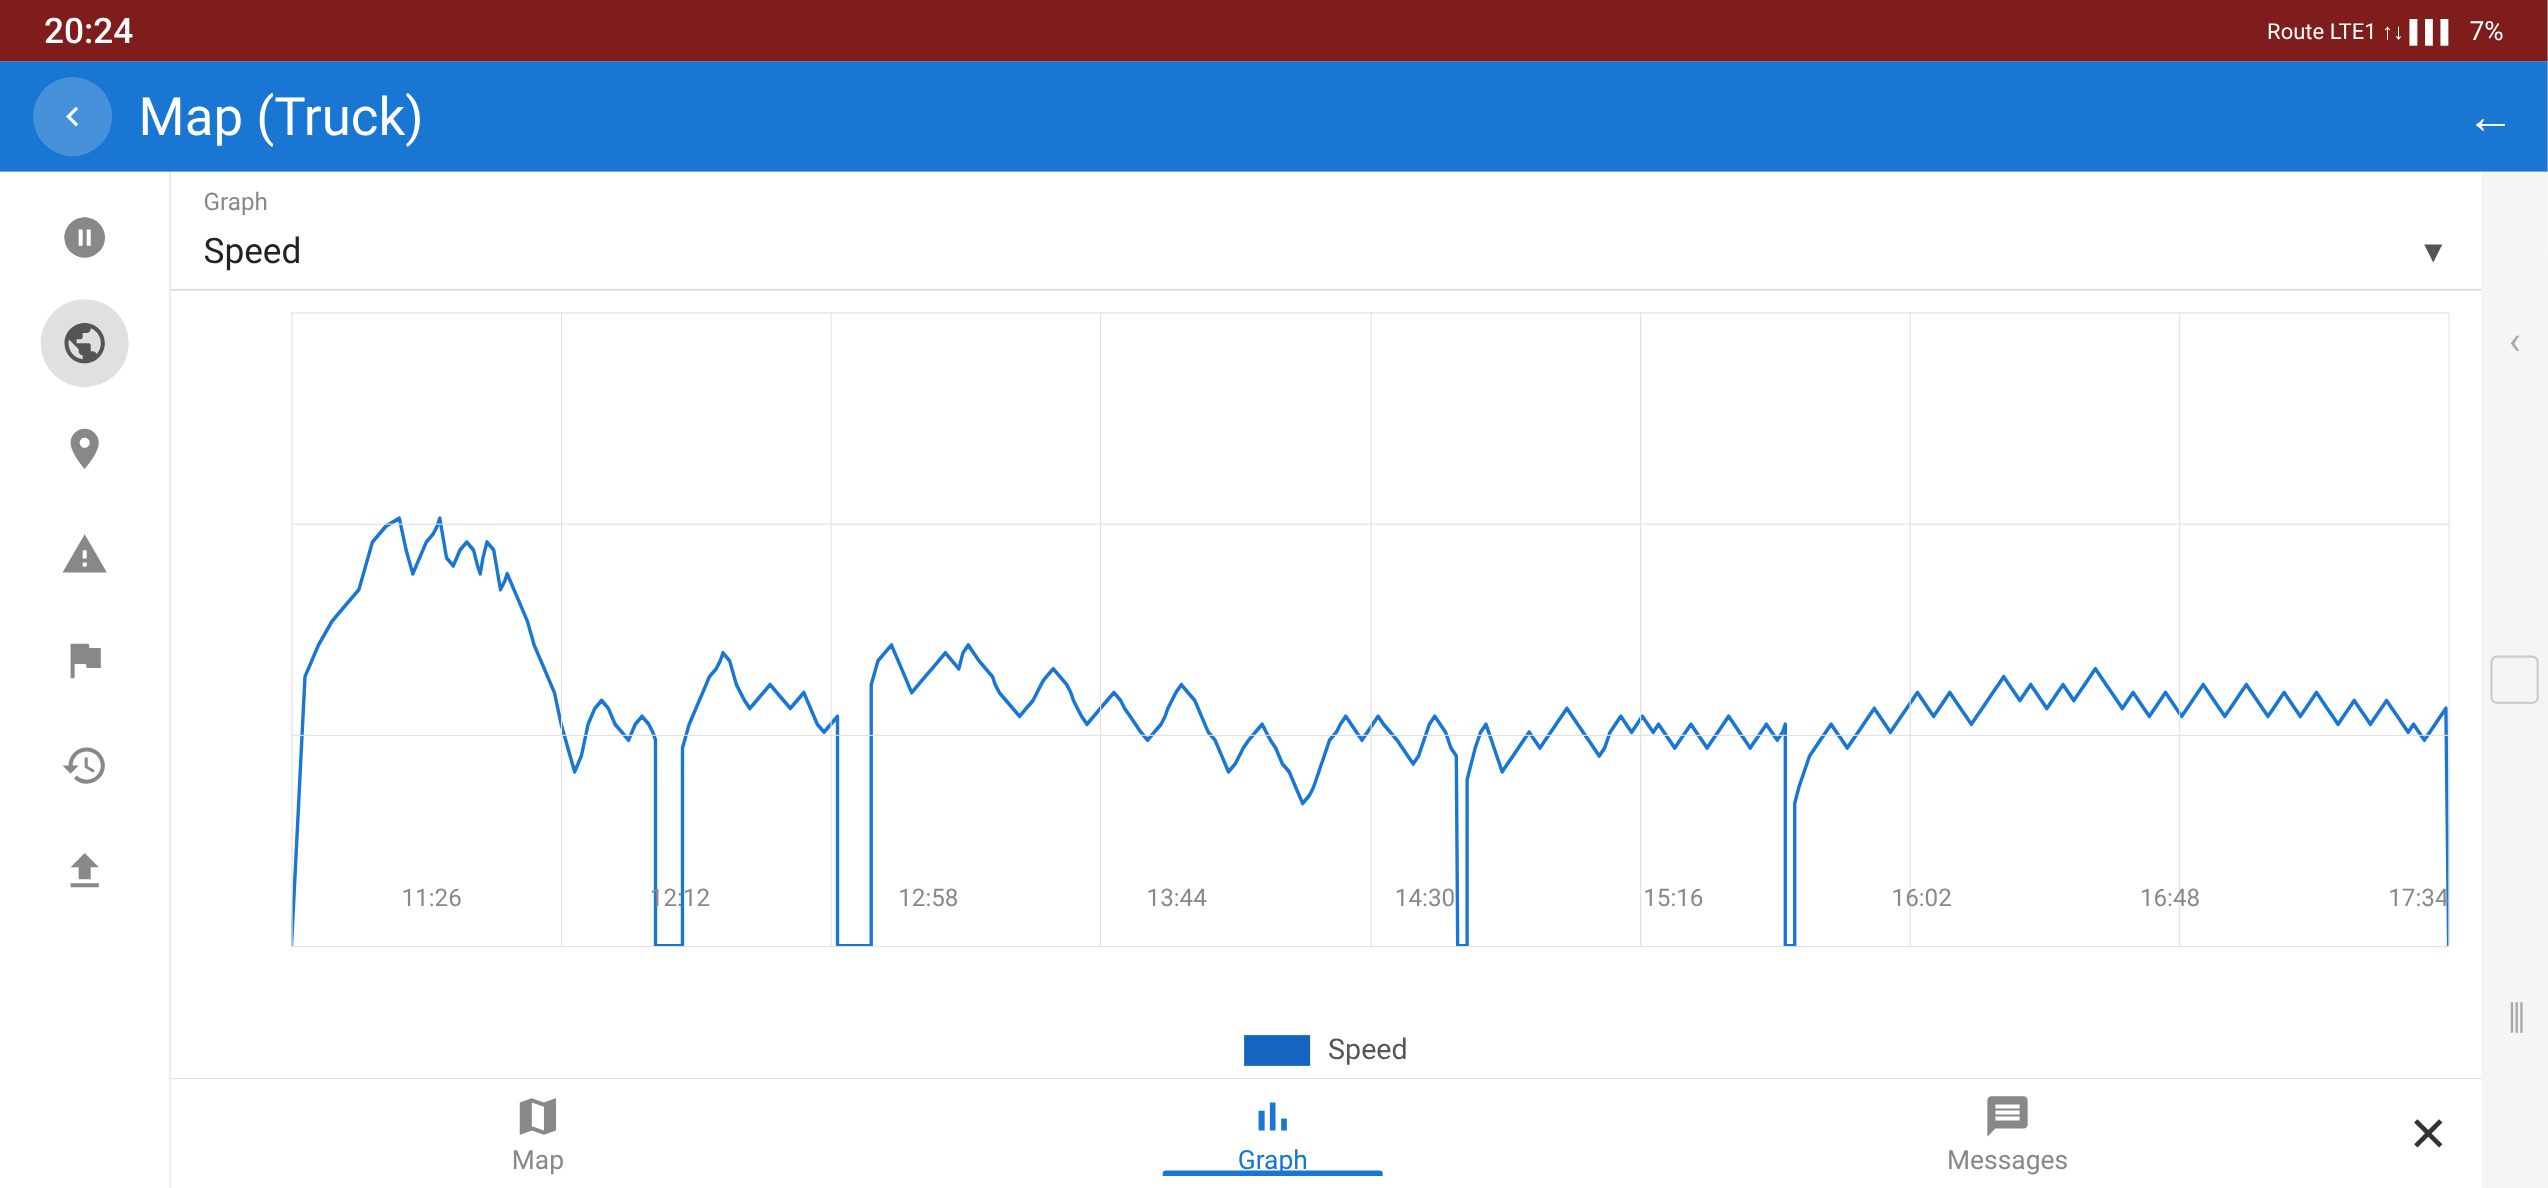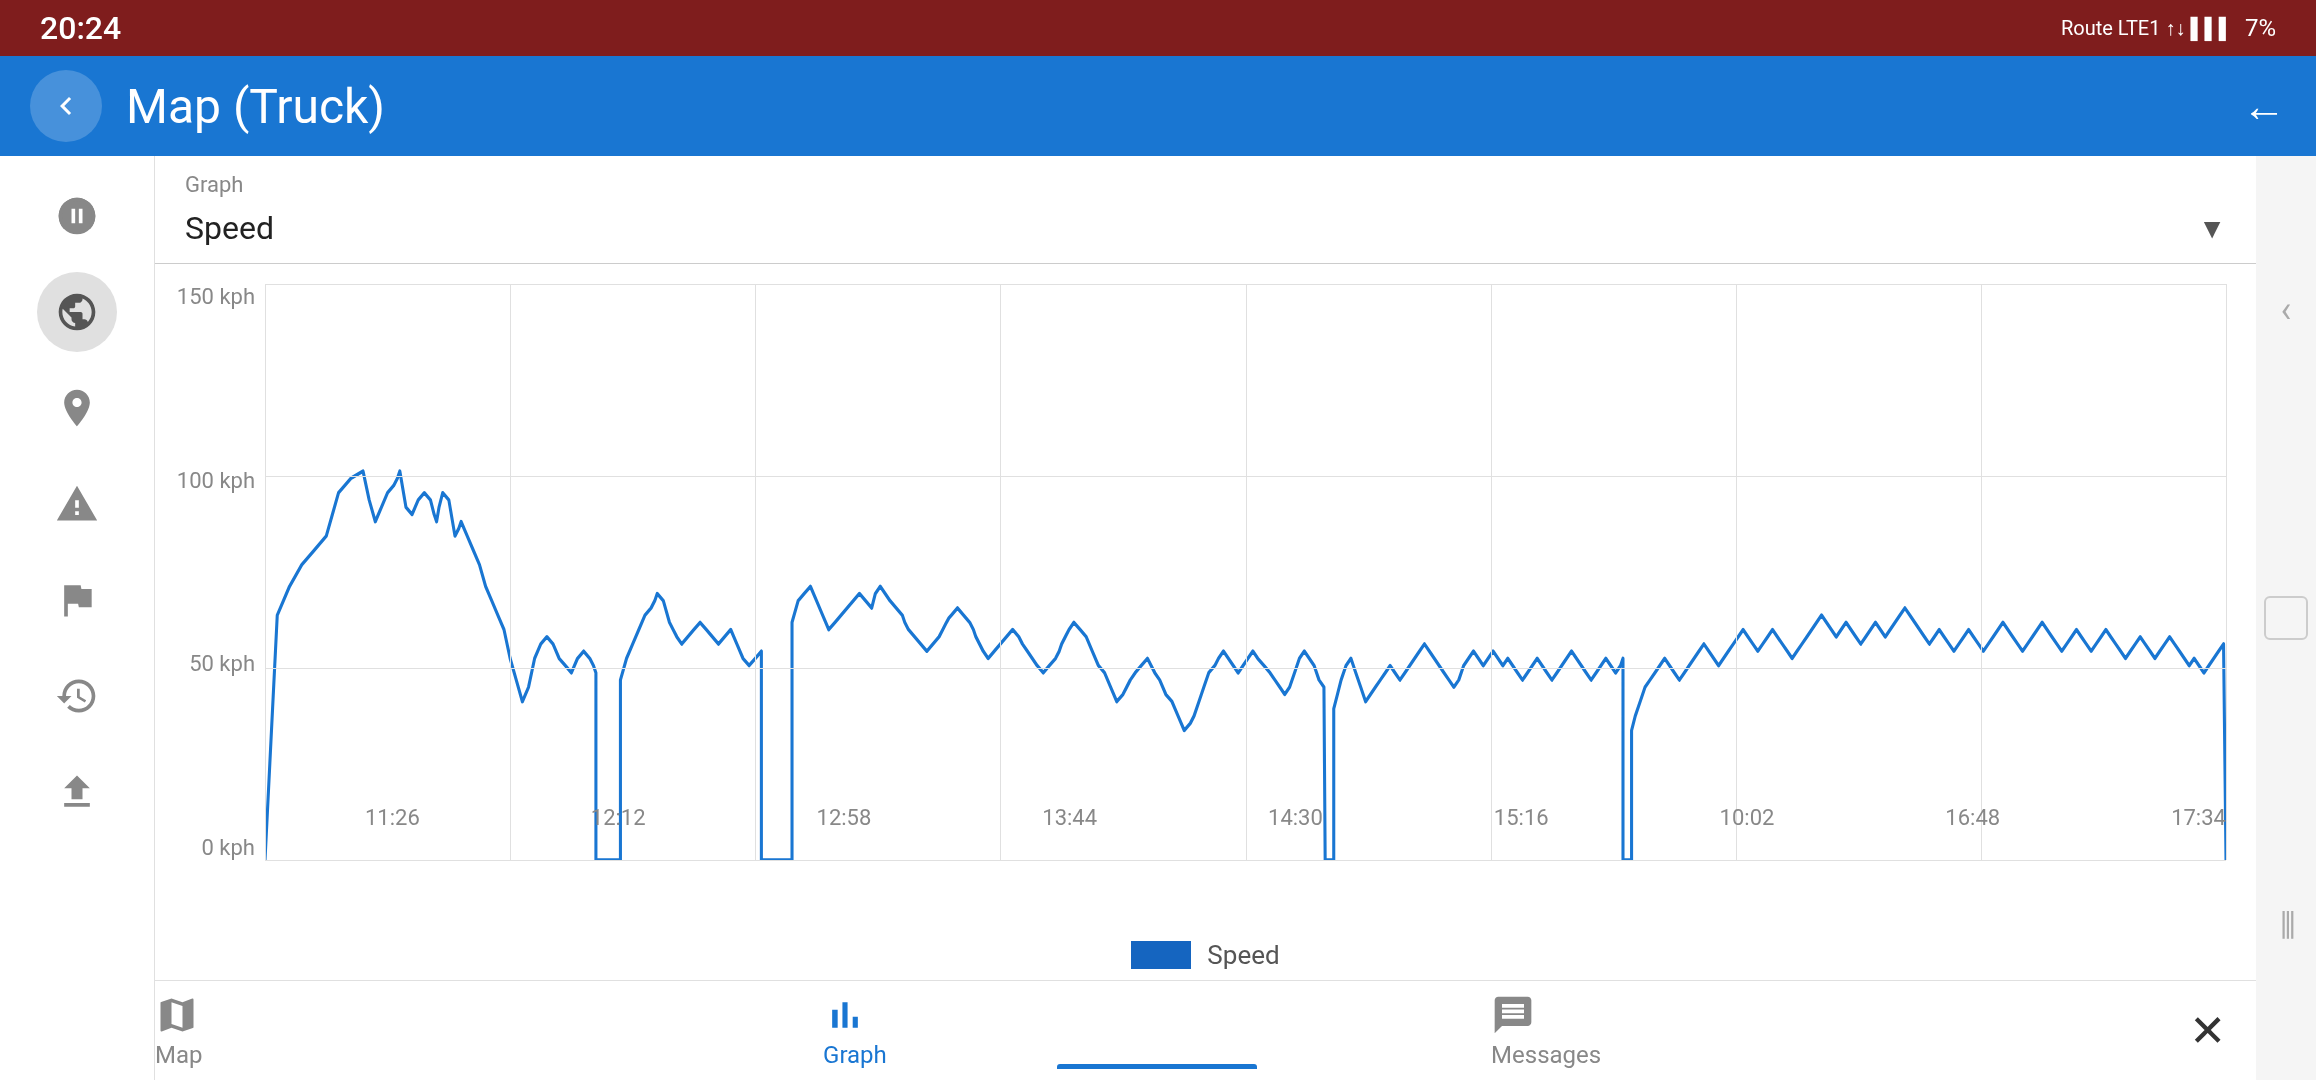"150 kph" div.y-axis { html: <div> <span>150 kph</span> <span>100 kph</span> <span>50 kph</span> <span>0 kph</span> </div> -> none }
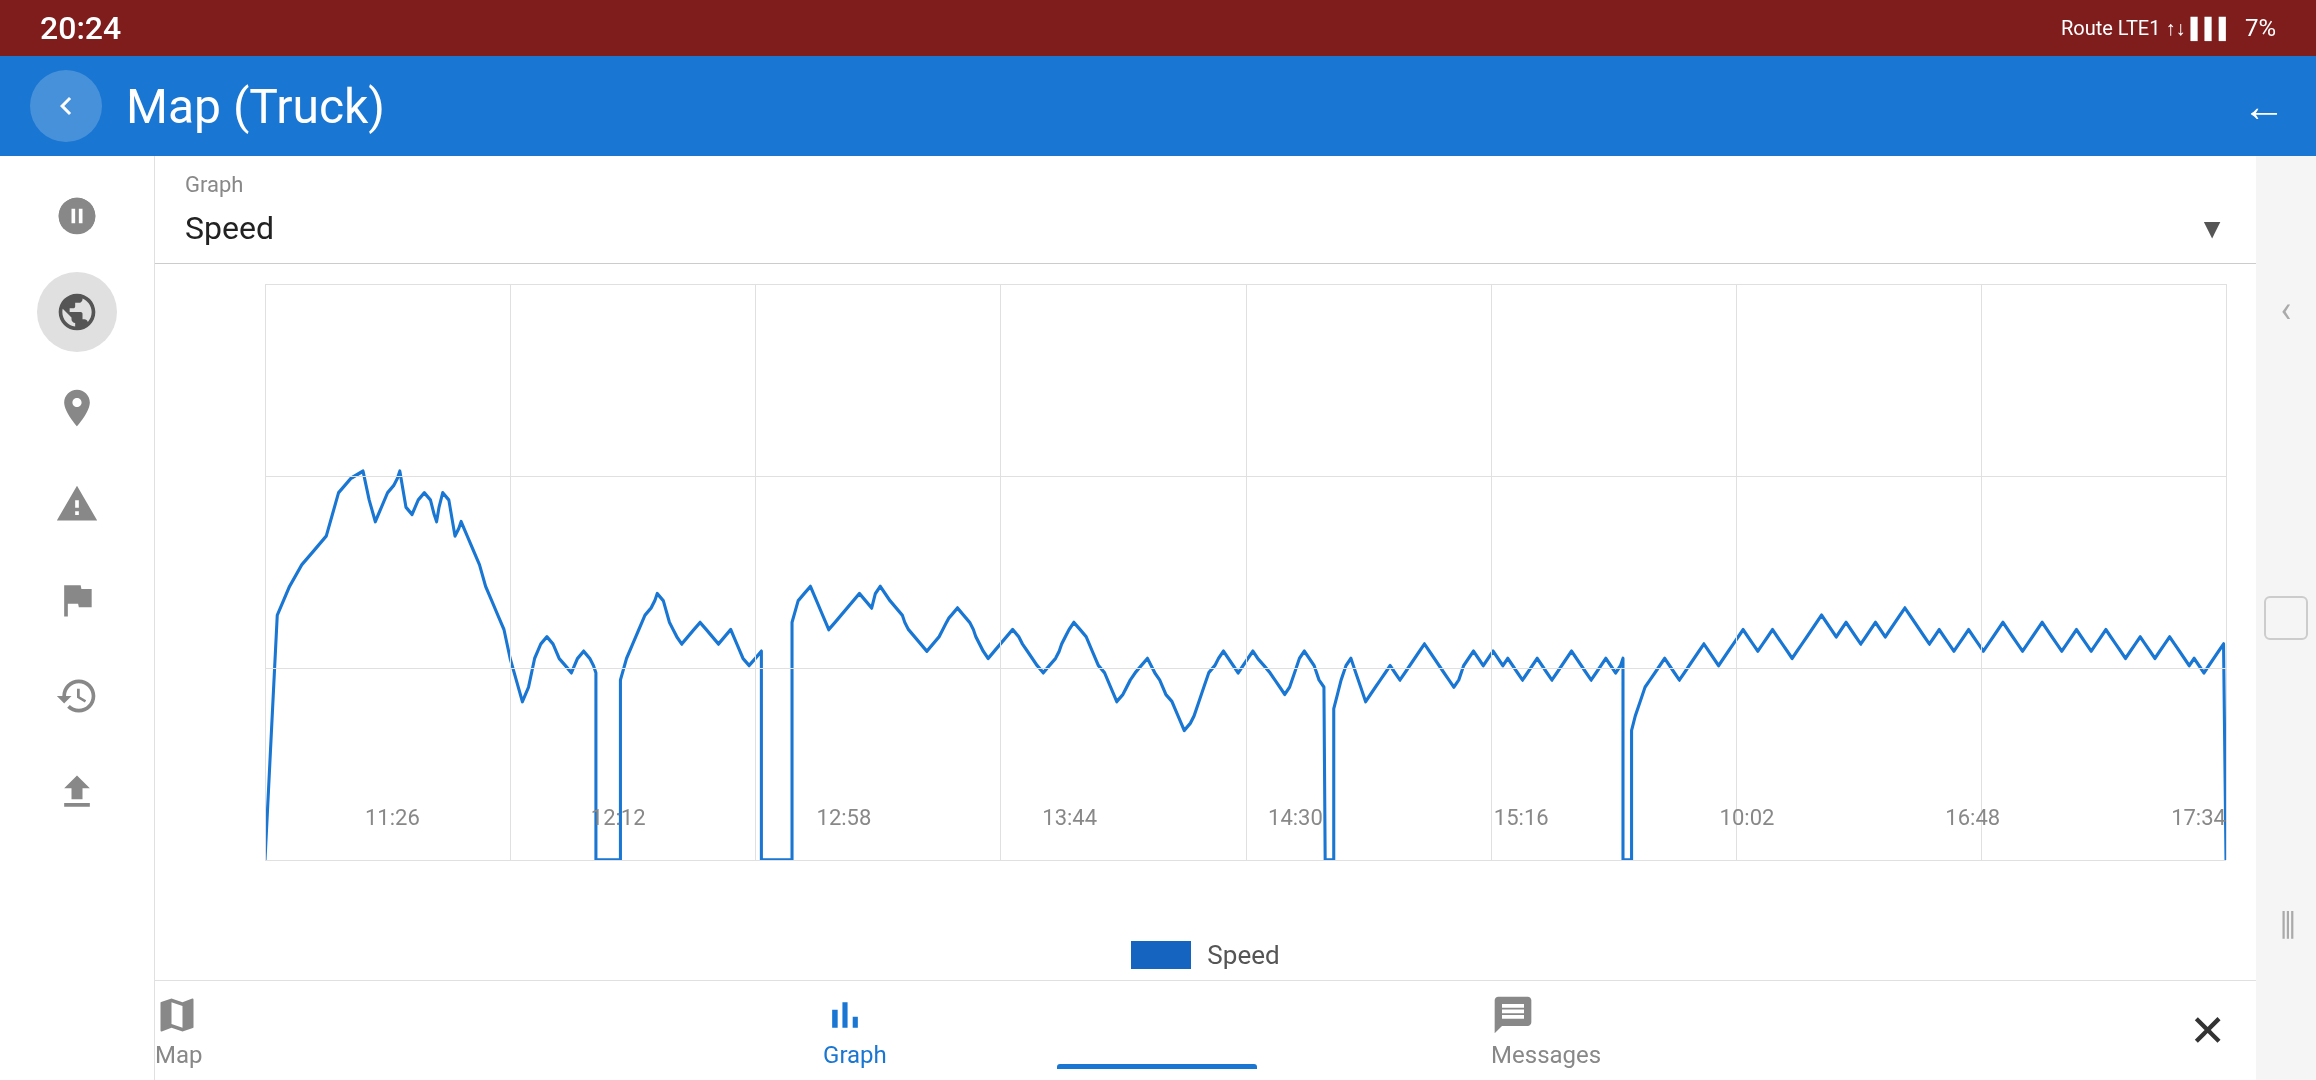"10:02" span.x-label { text: 10:02 -> 16:02 }
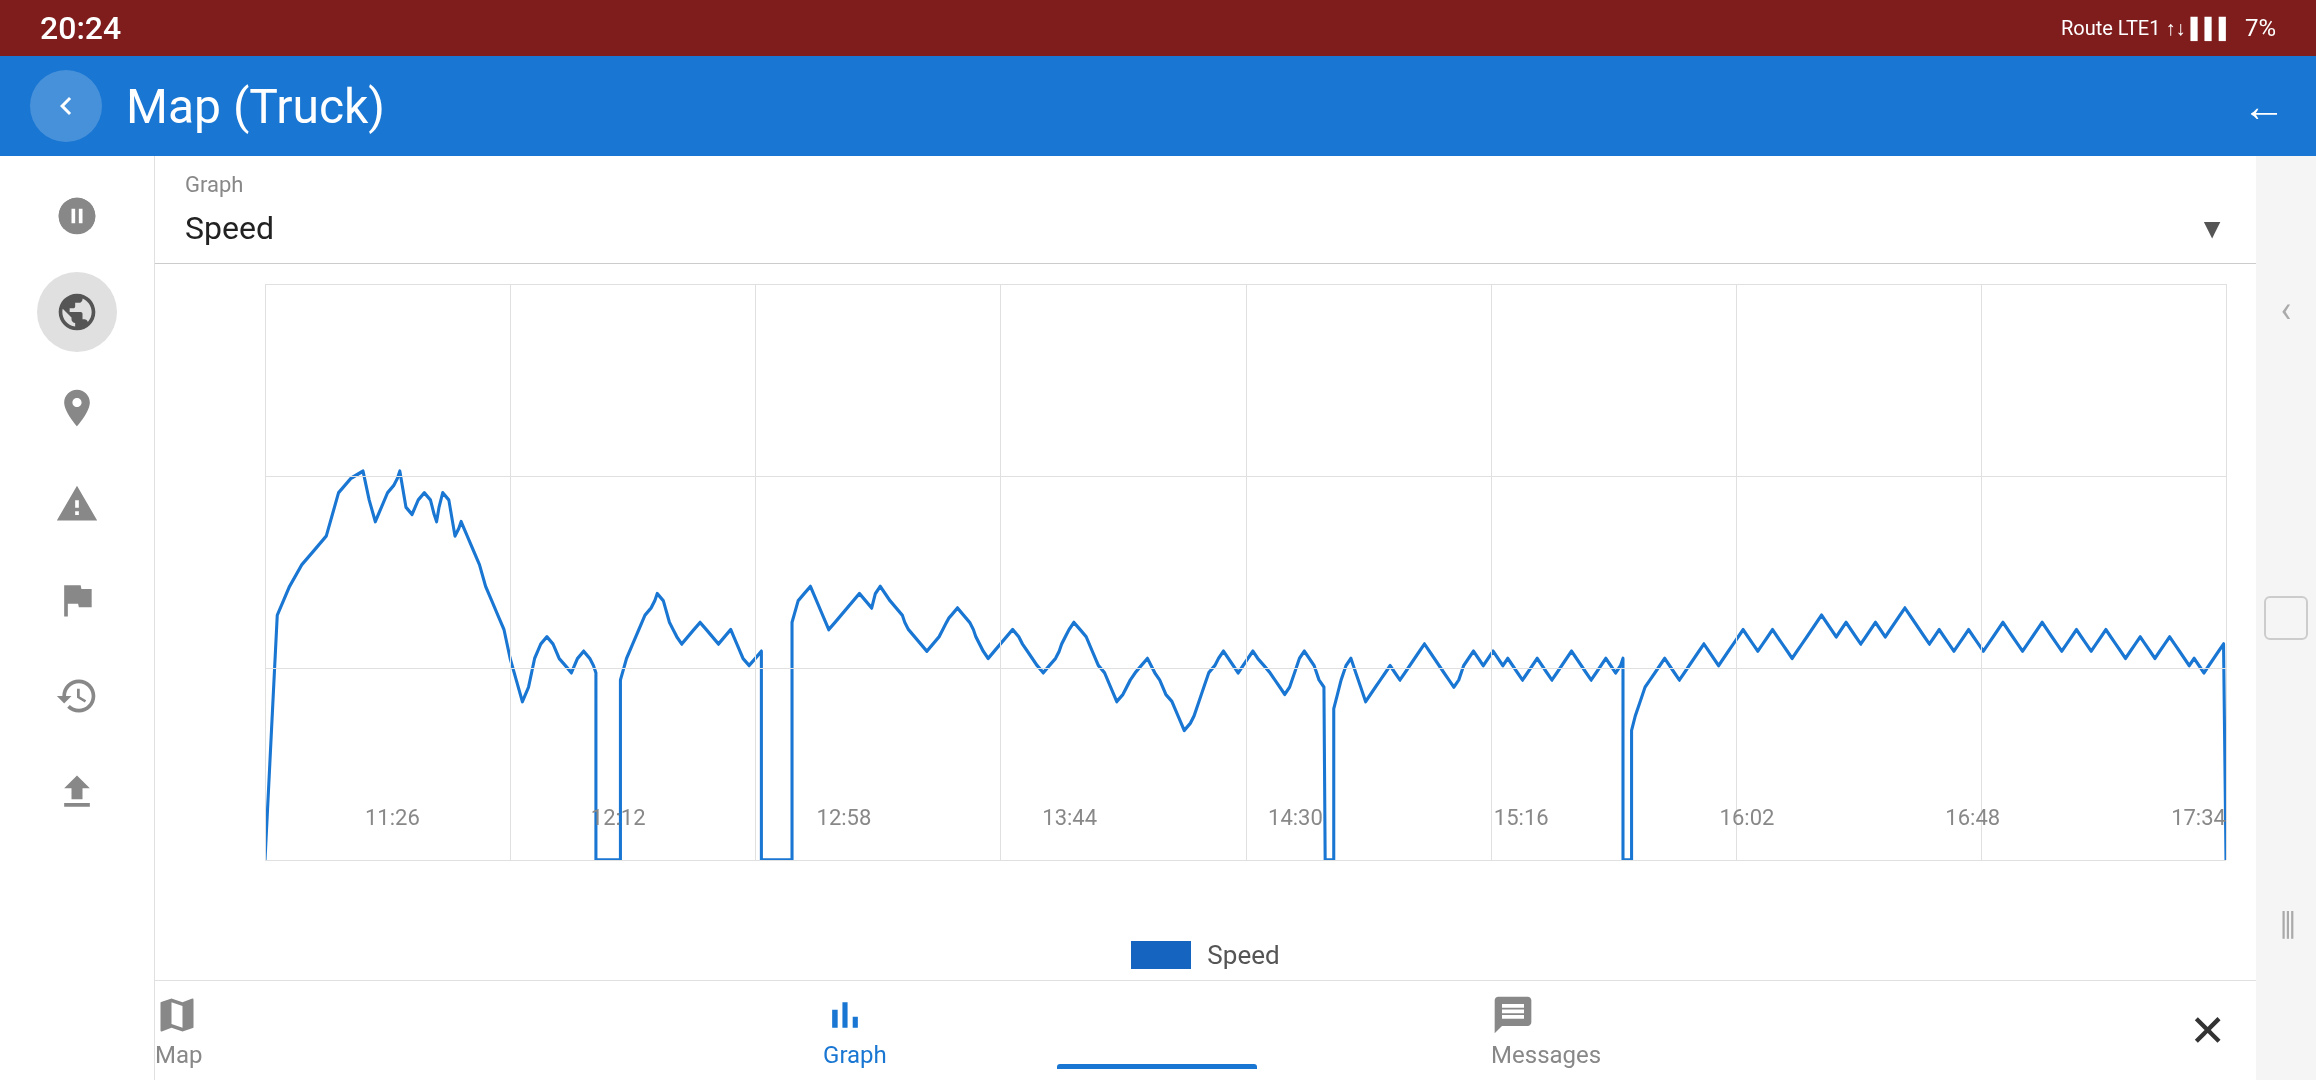"Map" .nav-item { align-items: none -> center }
